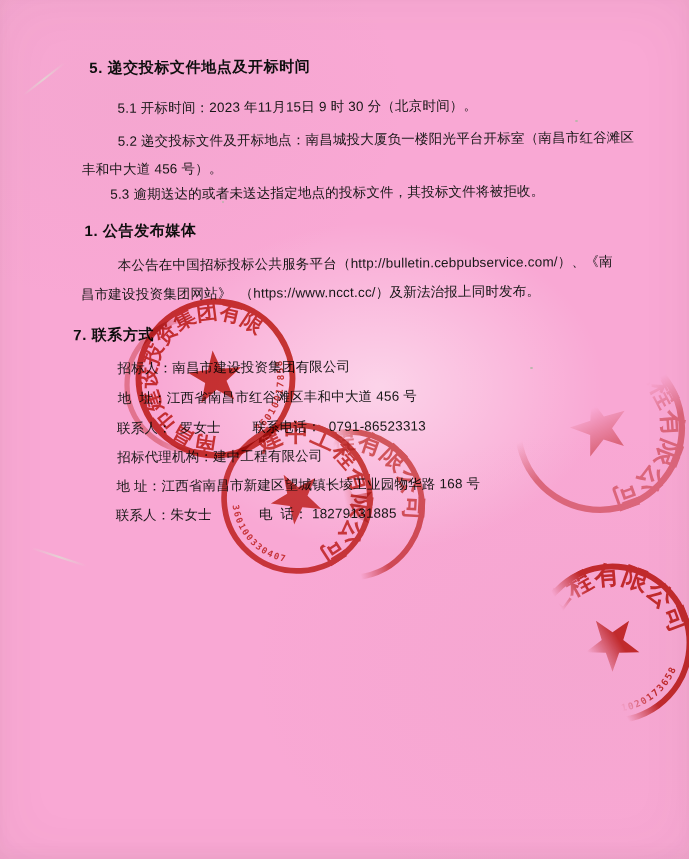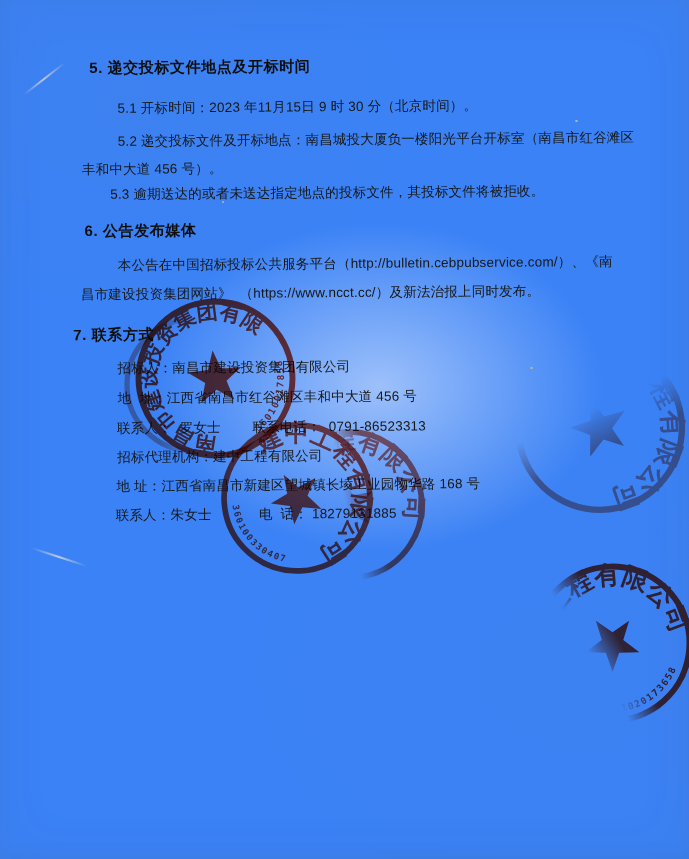"5. 递交投标文件地点及开标时间" .page { background: #3b82f6 -> #f9a8d4 }
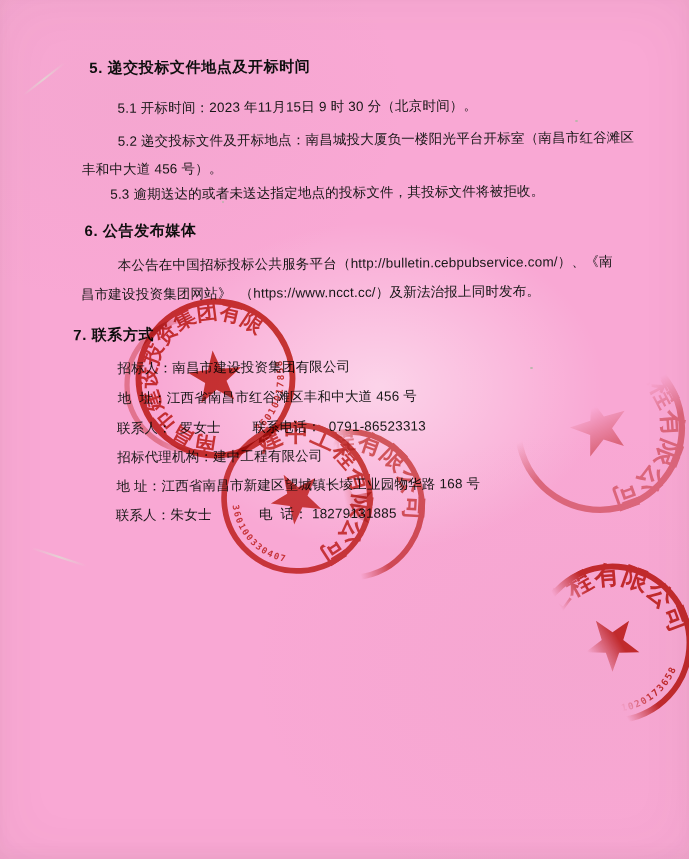"6. 公告发布媒体" div.line { text: 6 -> 1 }
